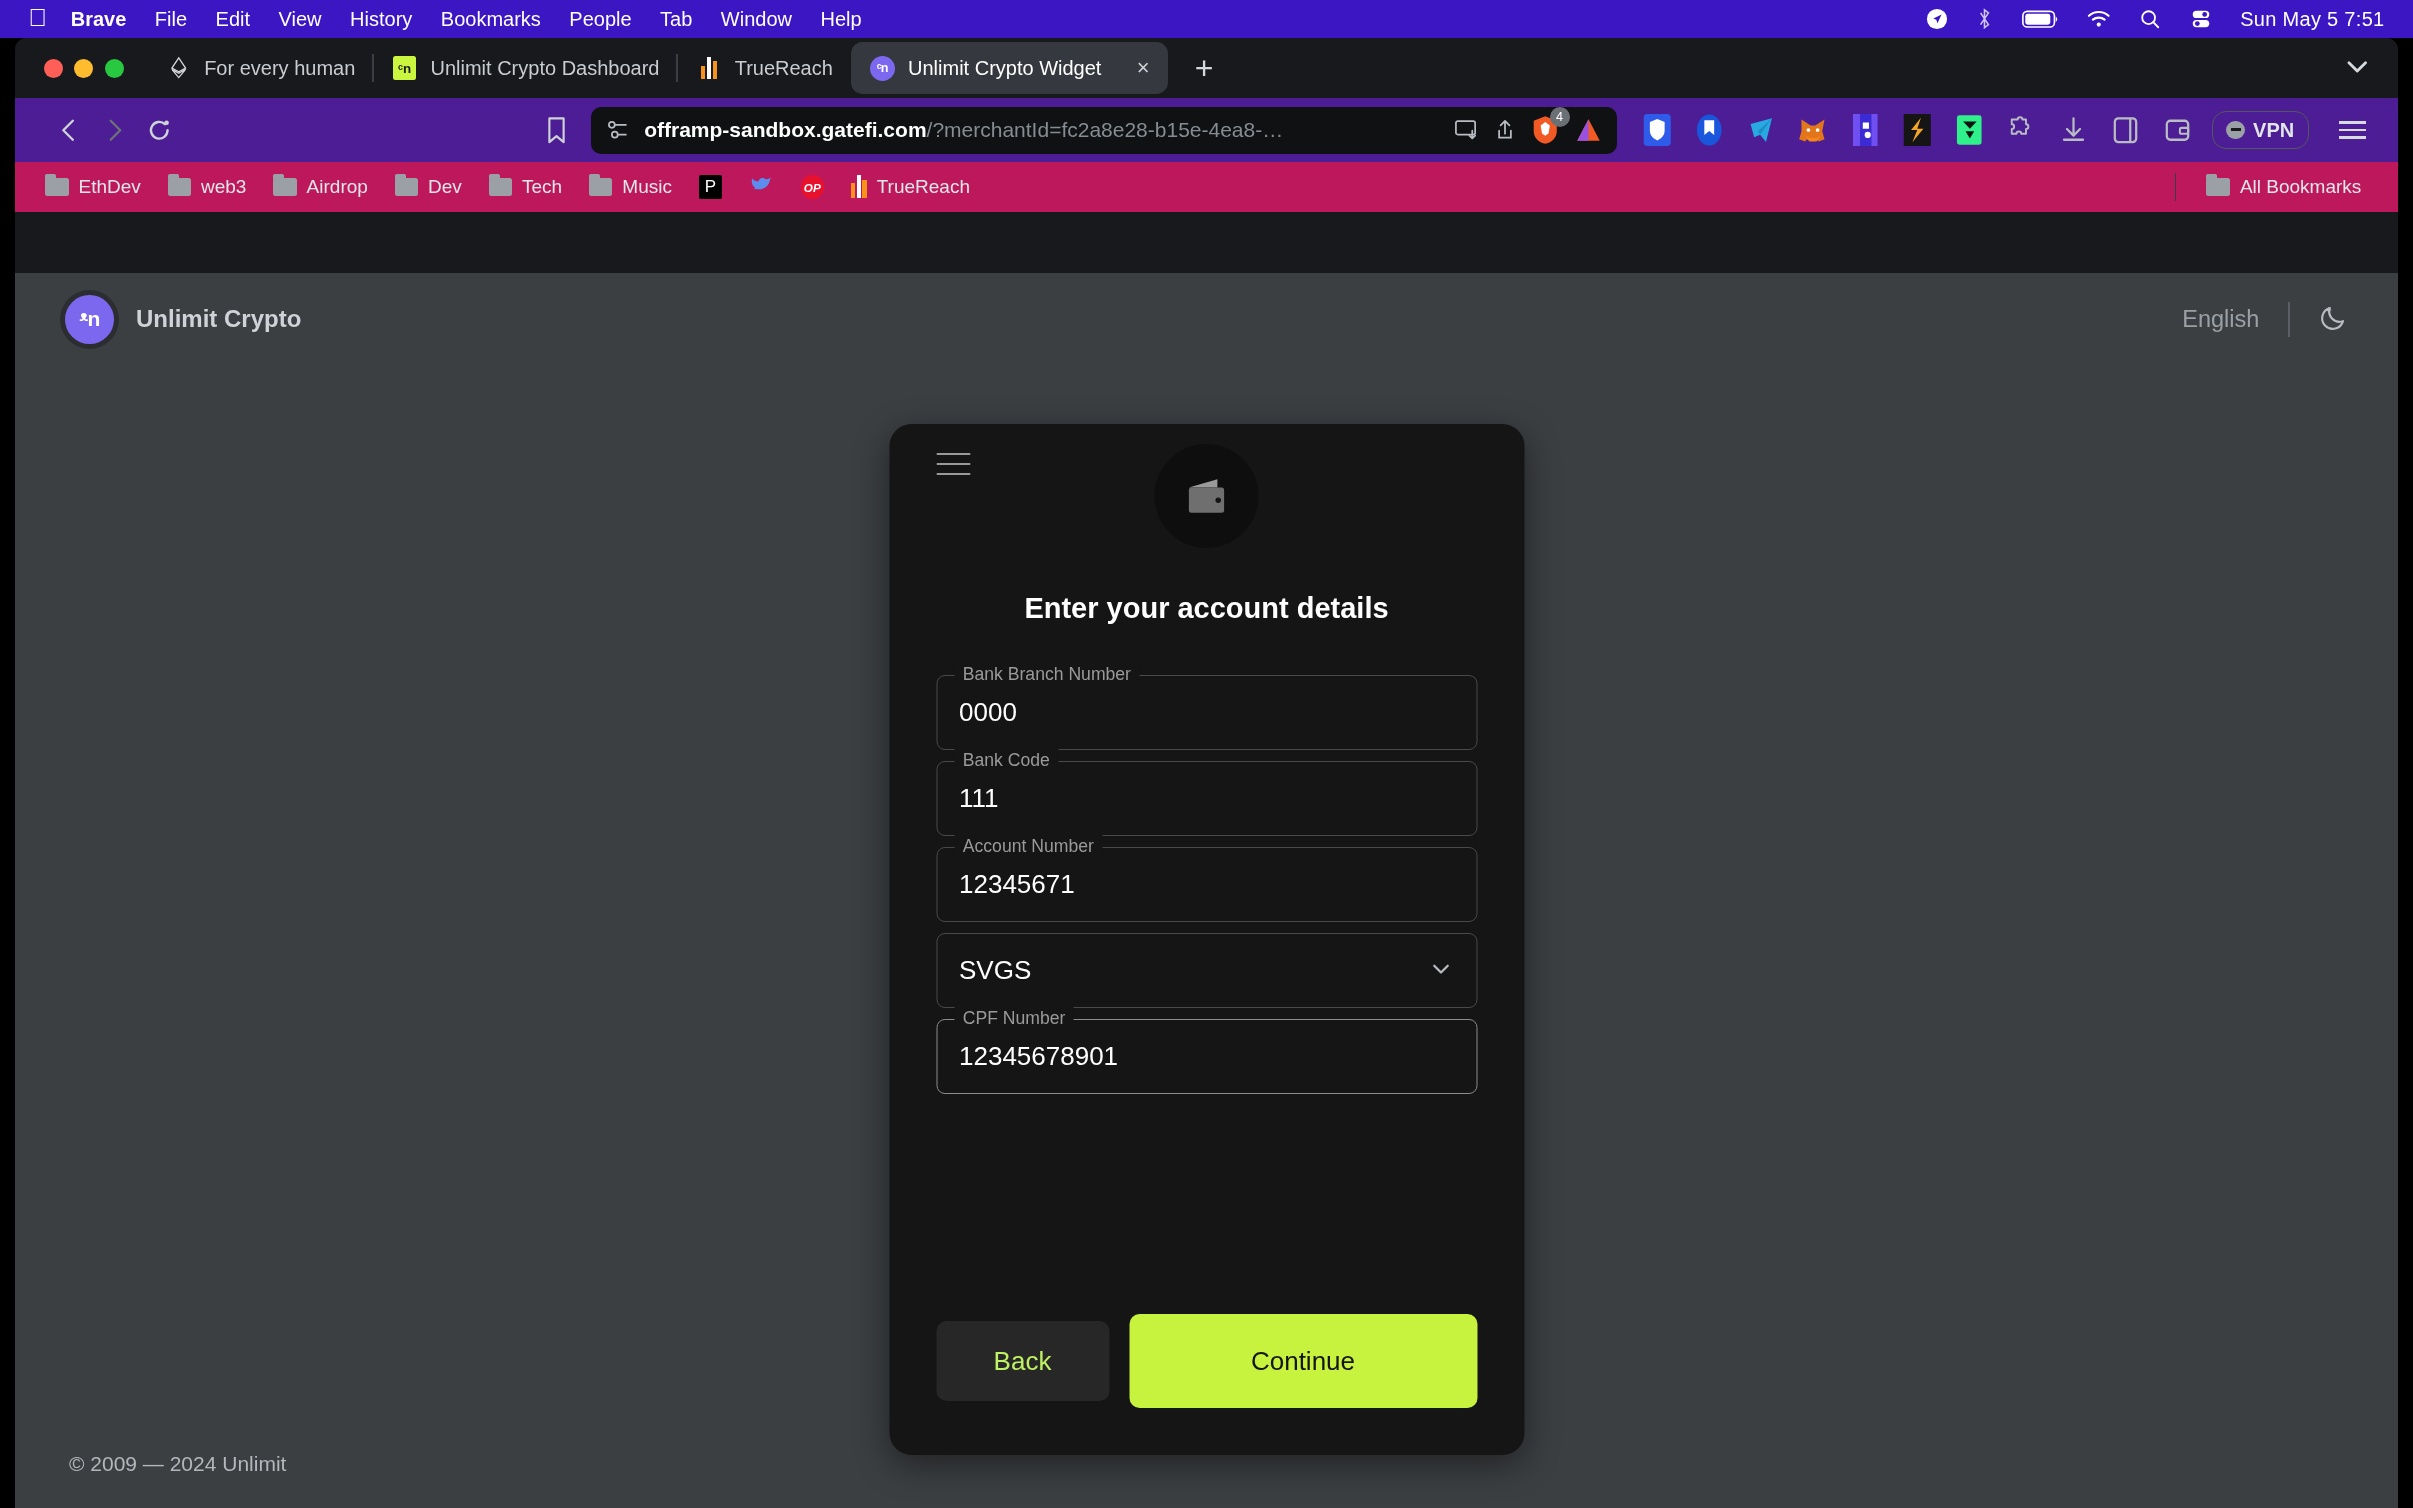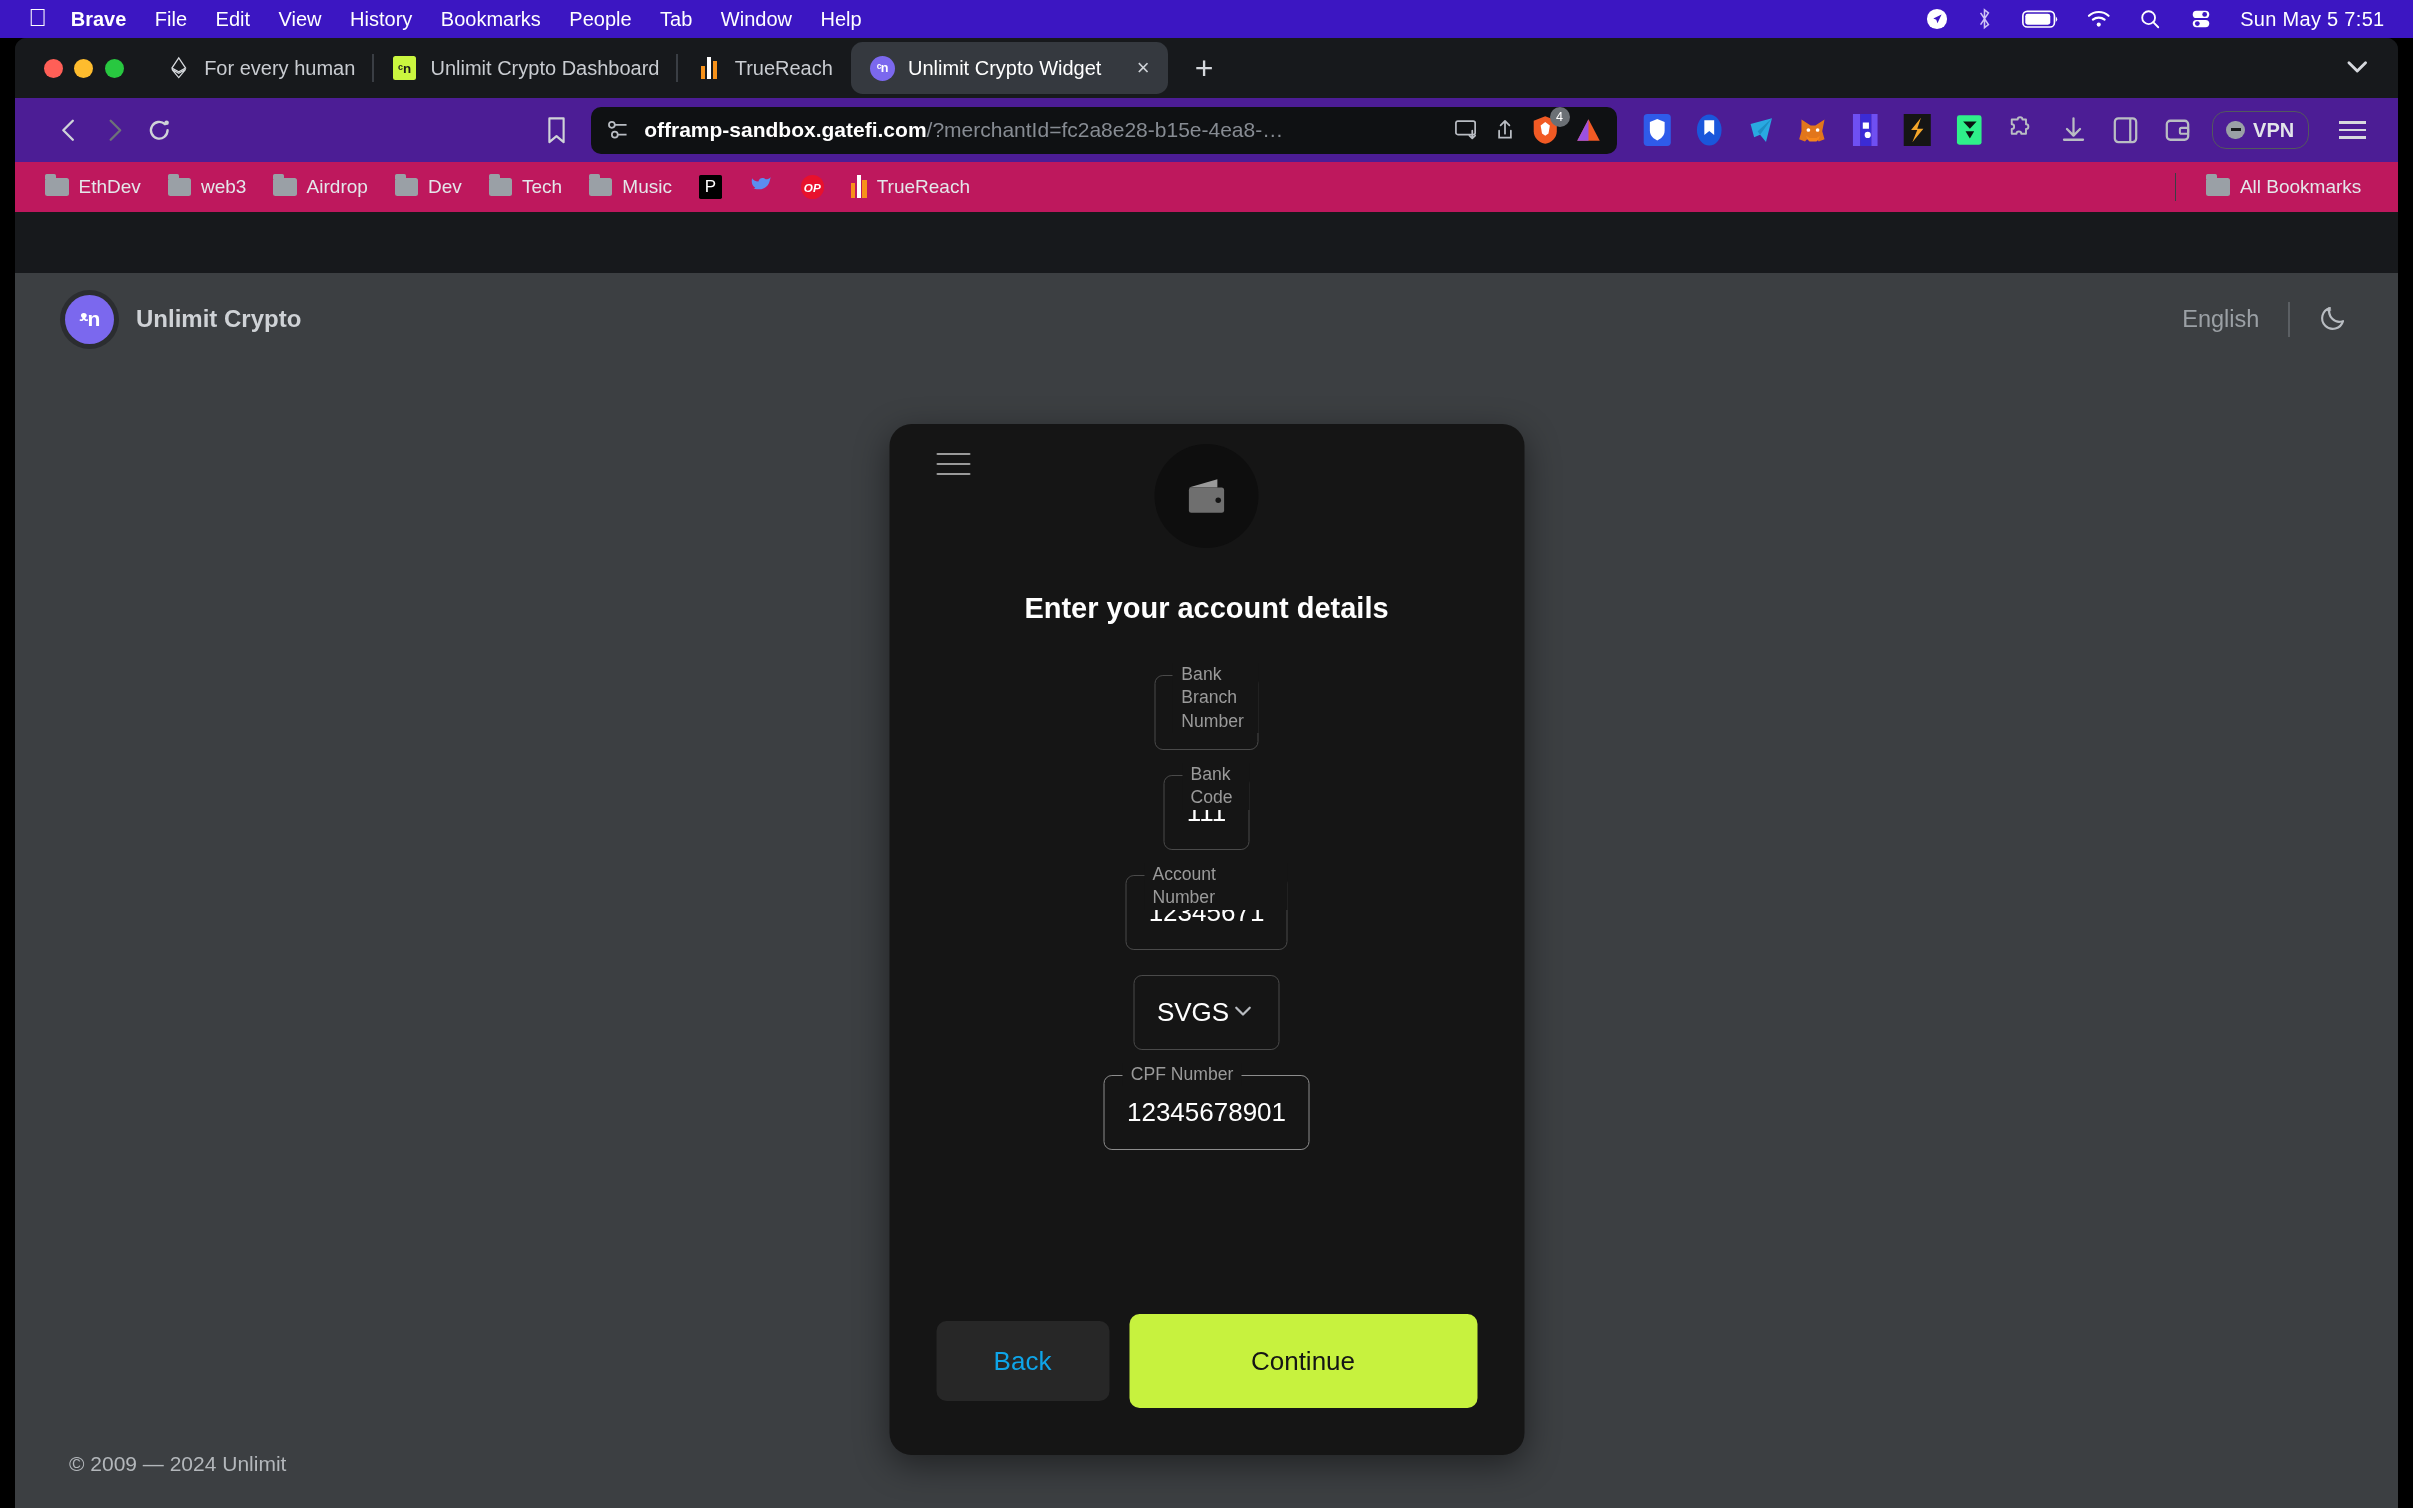"Bank Branch Number" .form { align-items: center -> none; gap: 25px -> 11px }
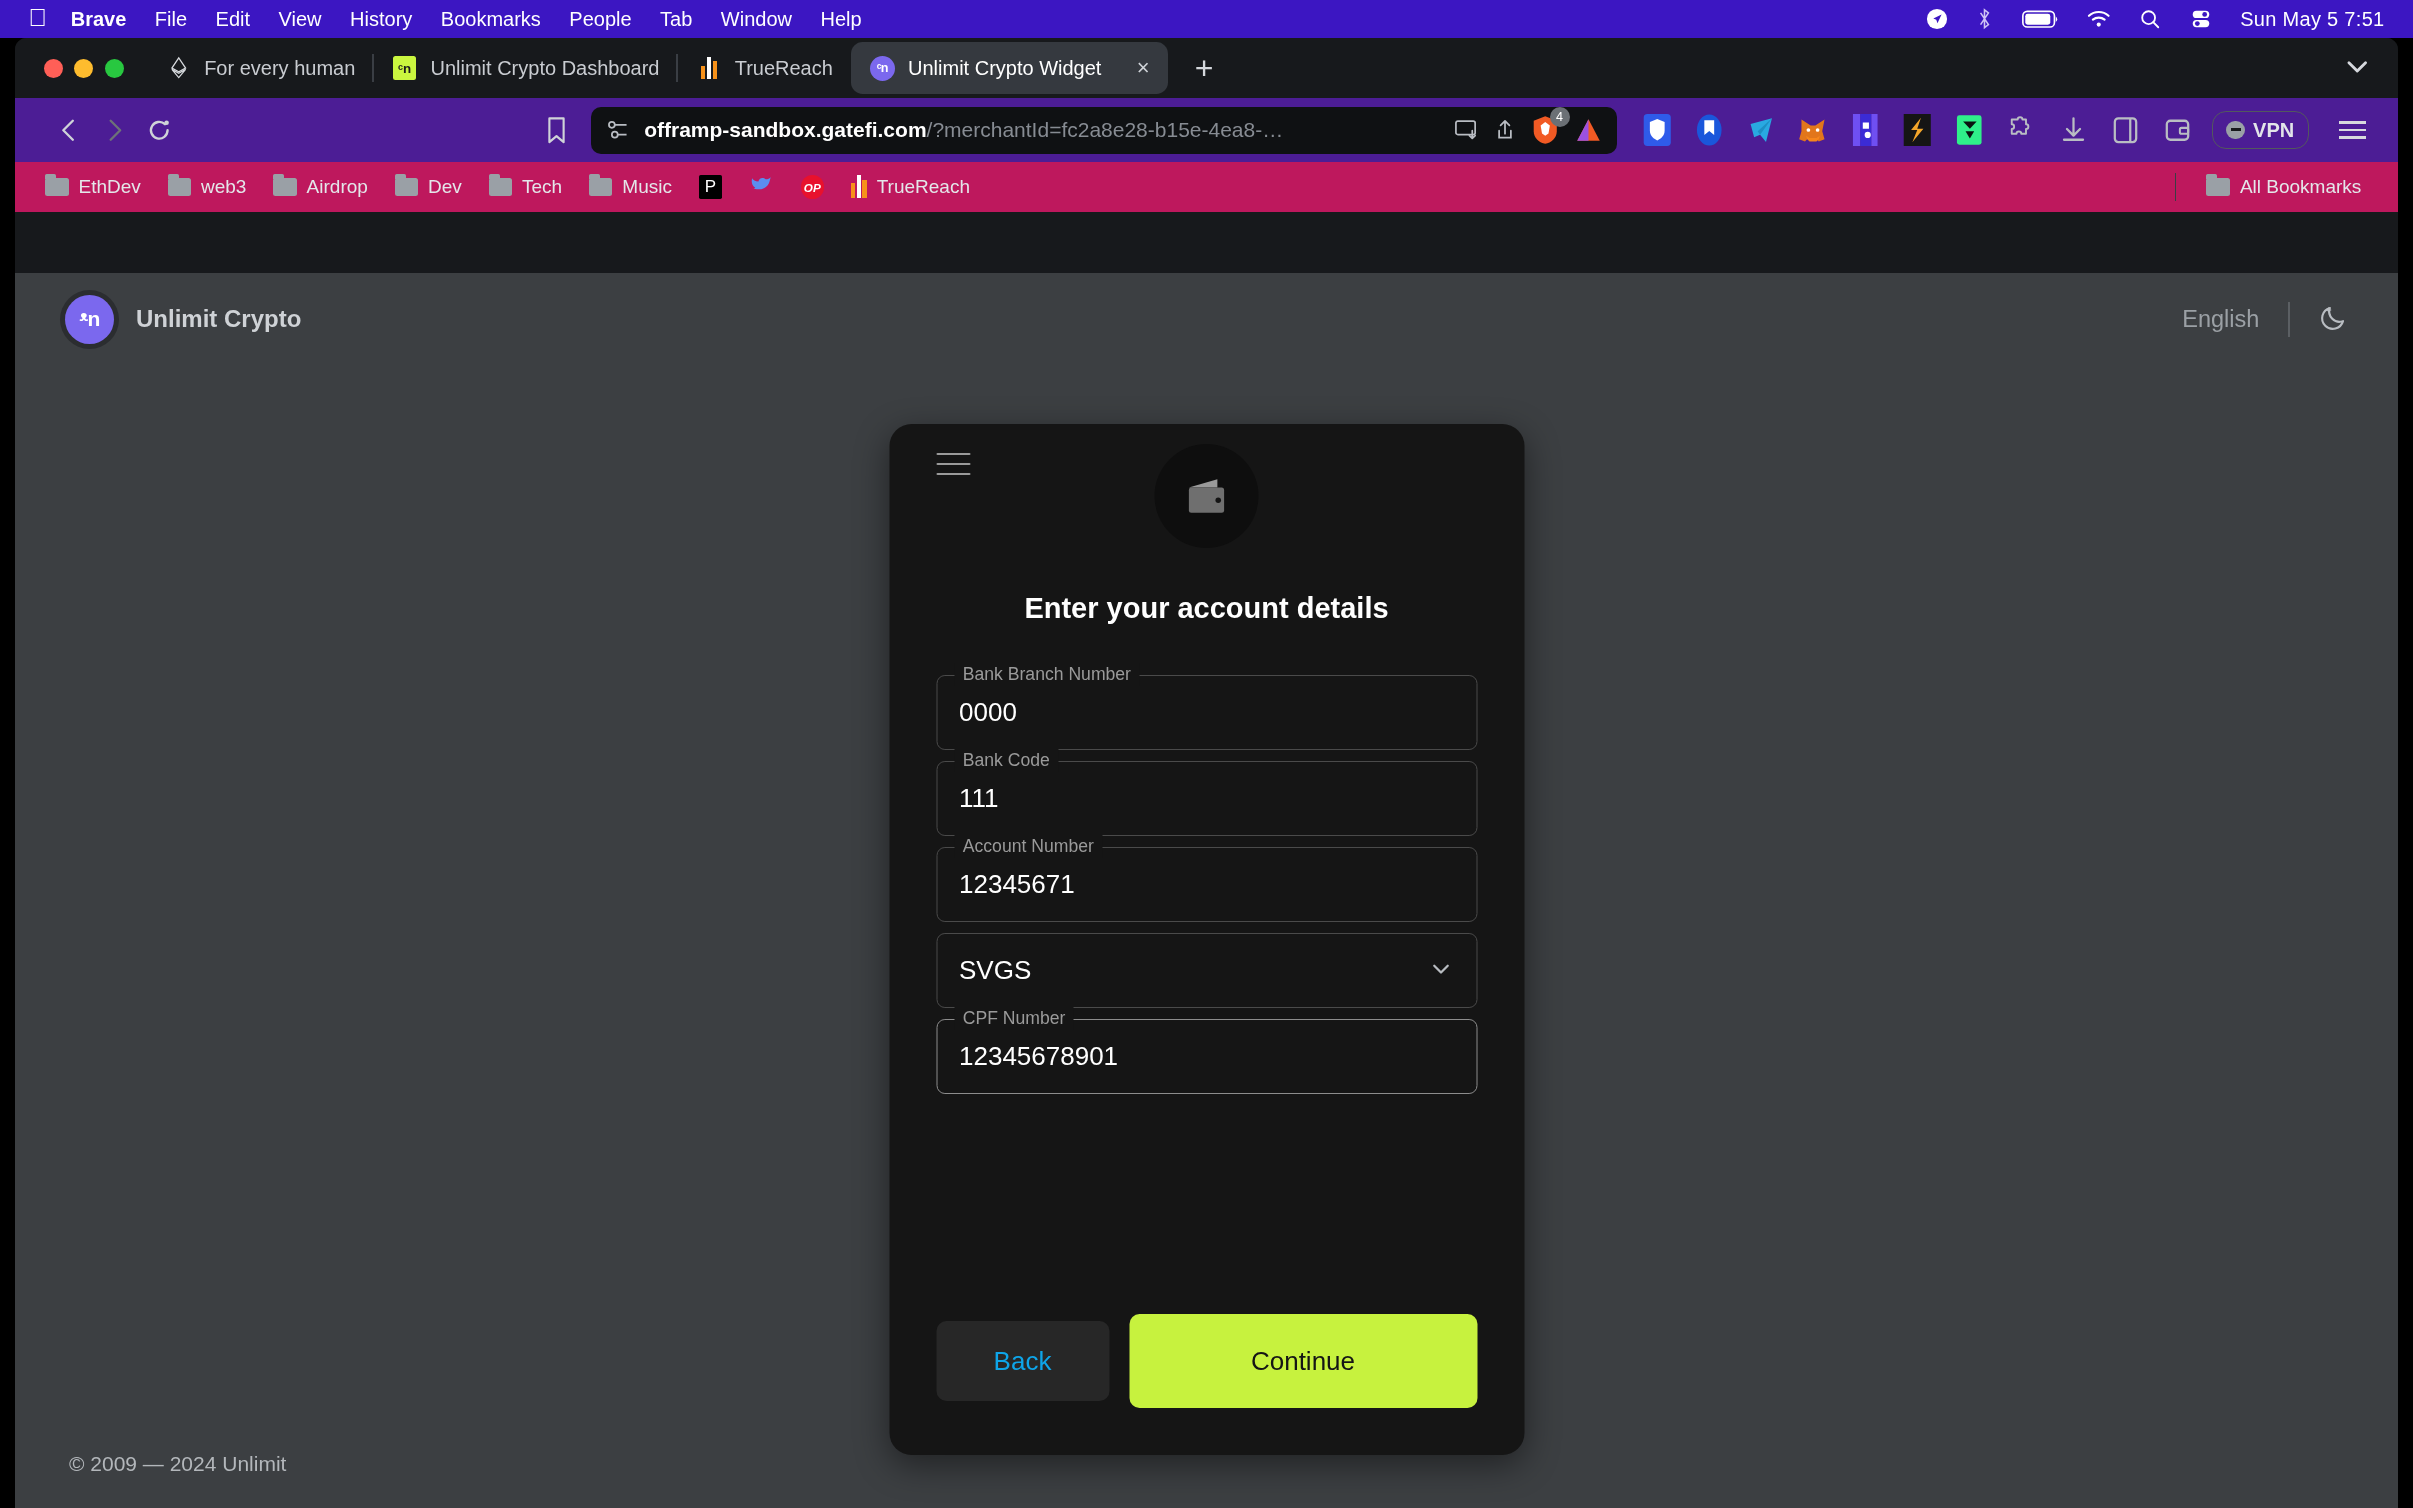"Back" .btn-back { color: #0ea5e9 -> #bef264 }
